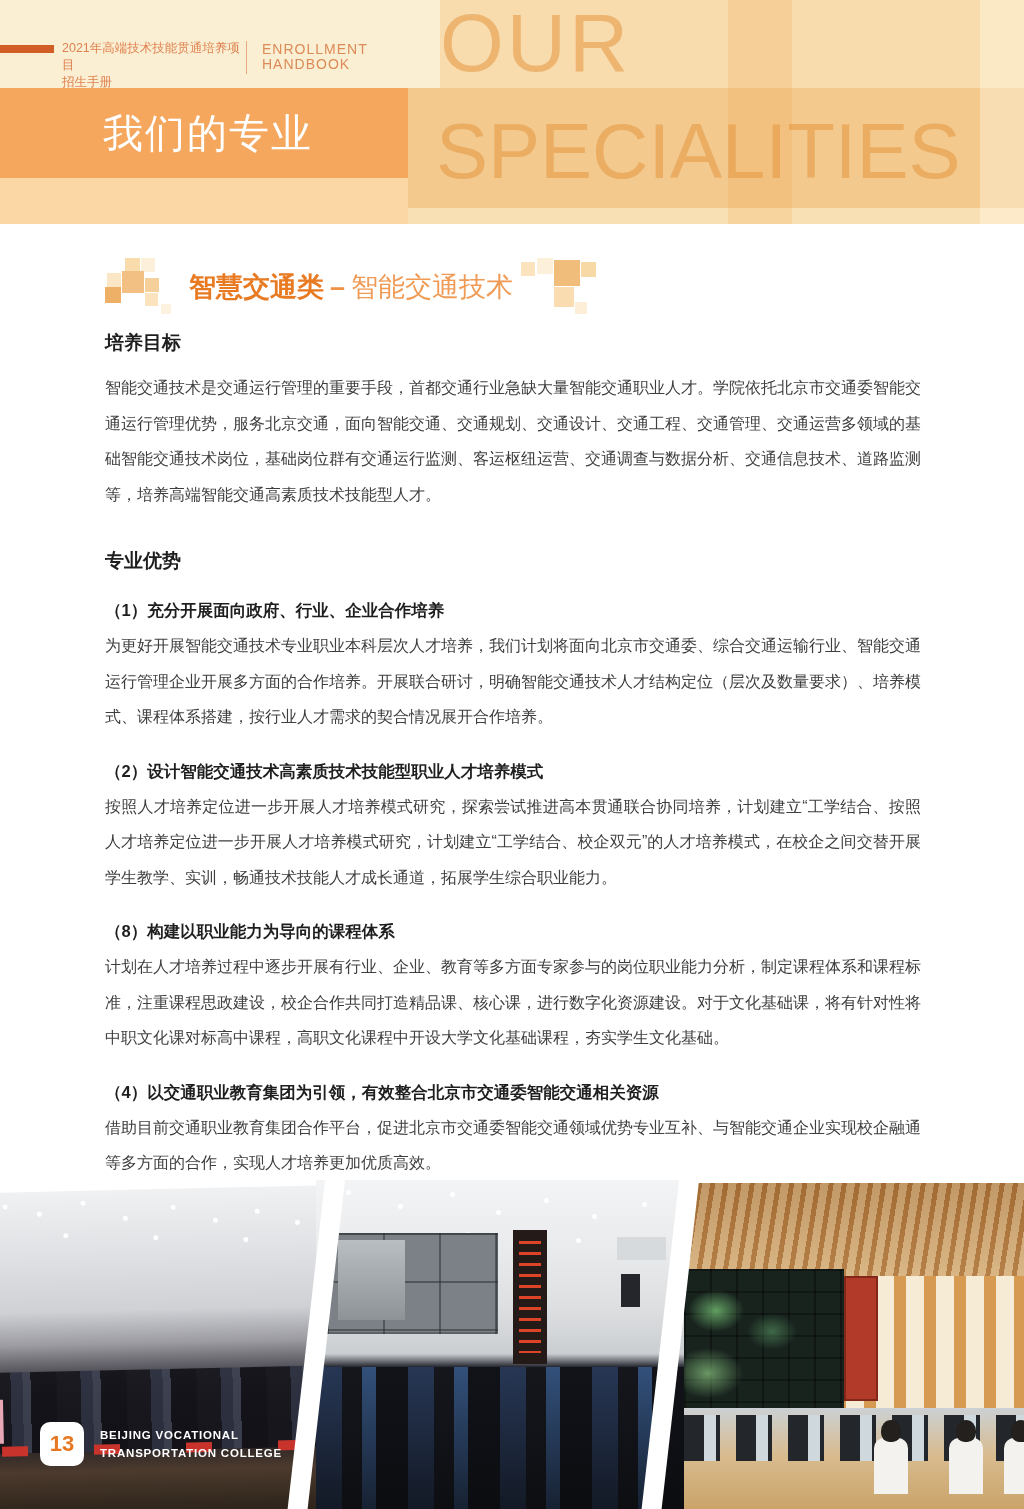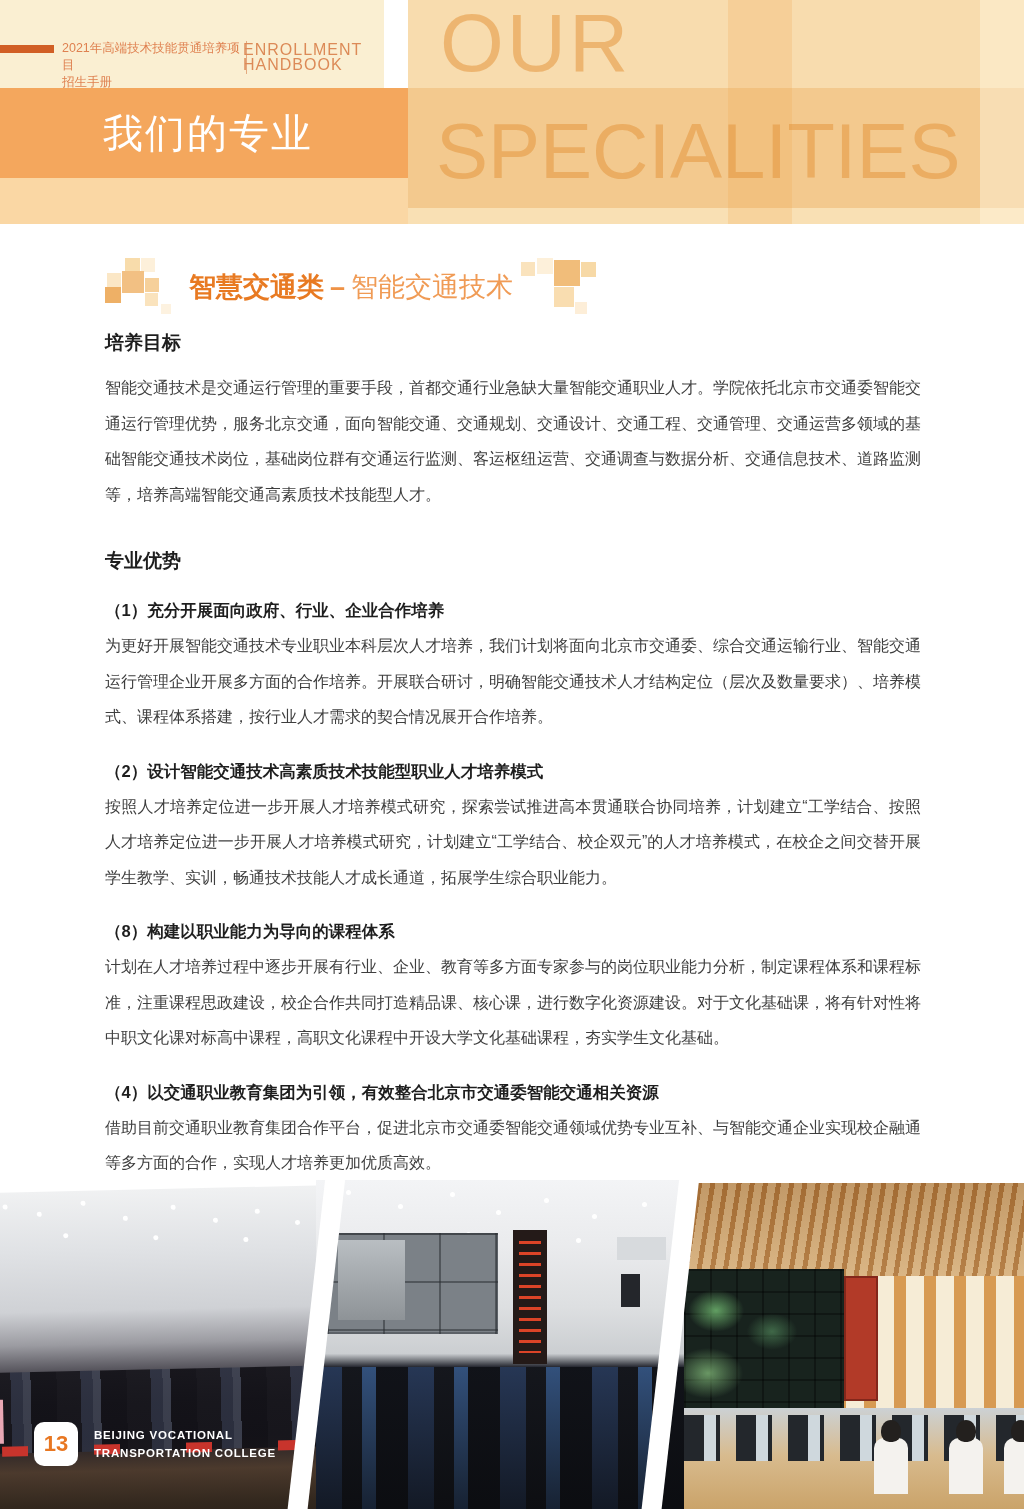"2021年高端技术技能贯通培养项目" .hdr-cream { width: 384px -> 440px }
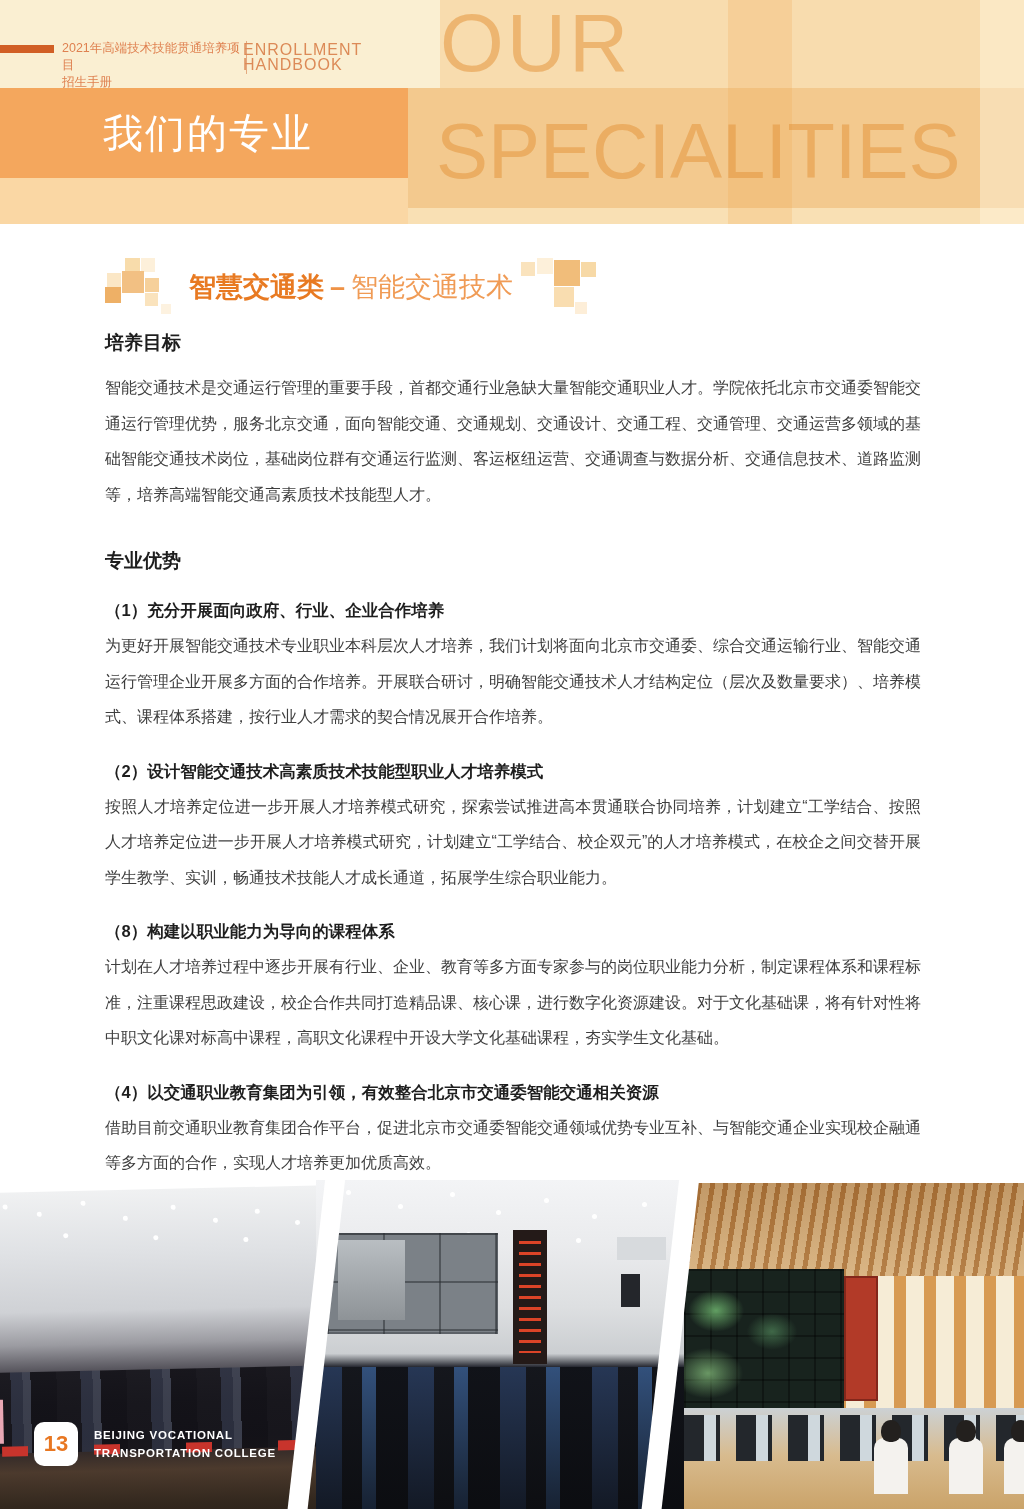"ENROLLMENT" .brand-en { font-size: 16px -> 14px; left: 243px -> 262px }
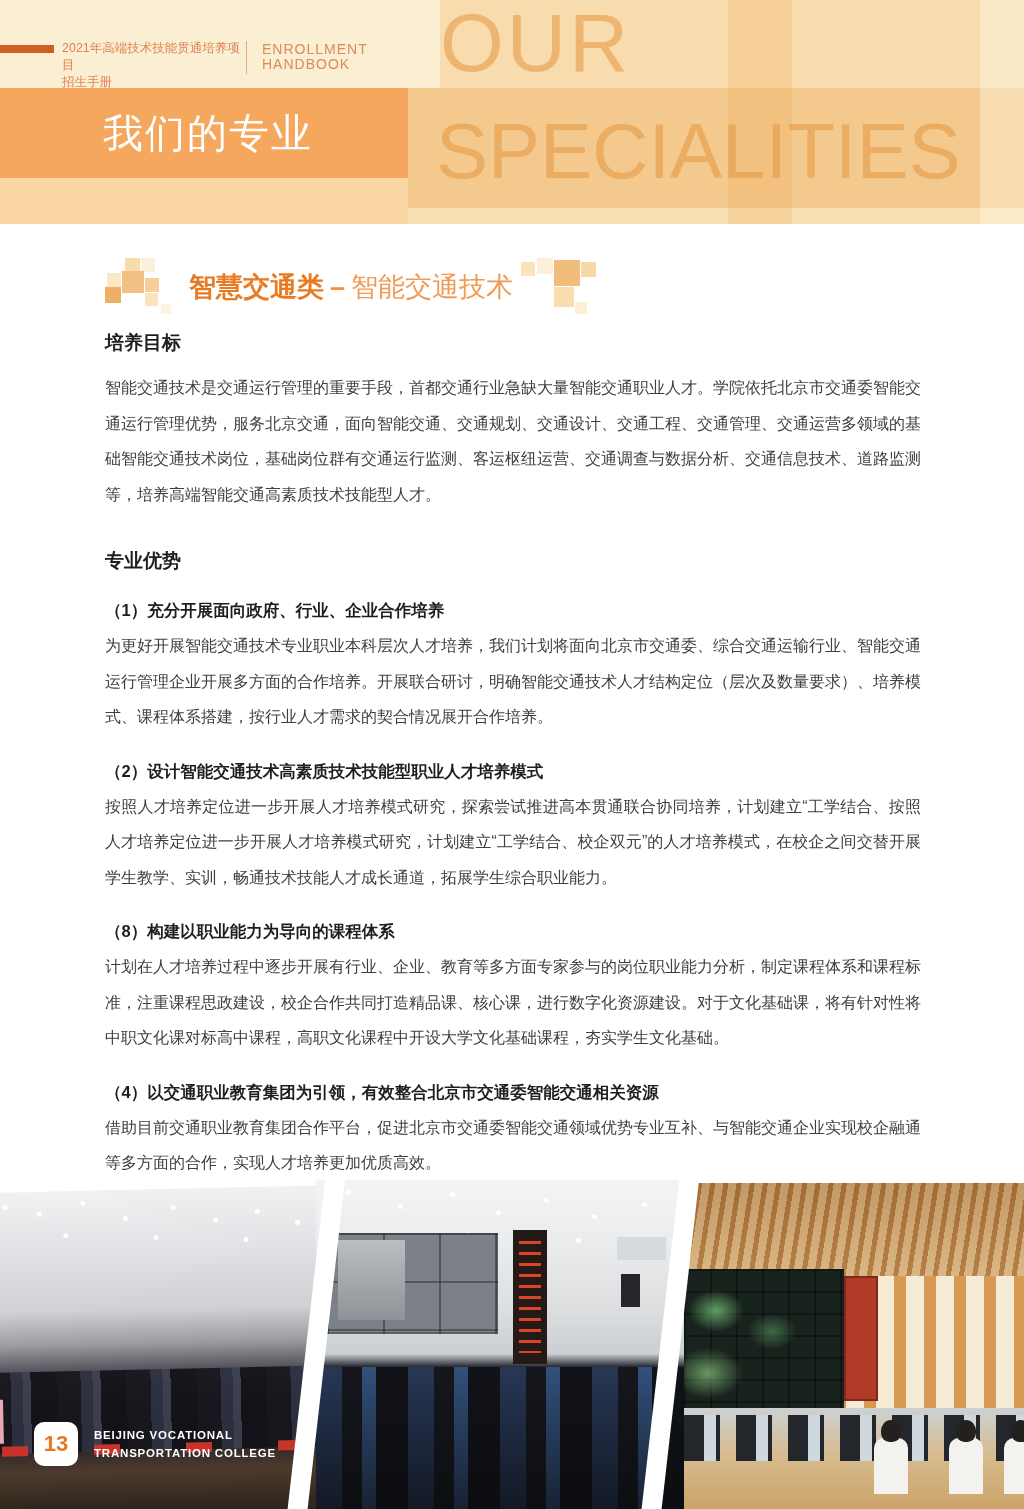"13" .footer { left: 34px -> 40px }
